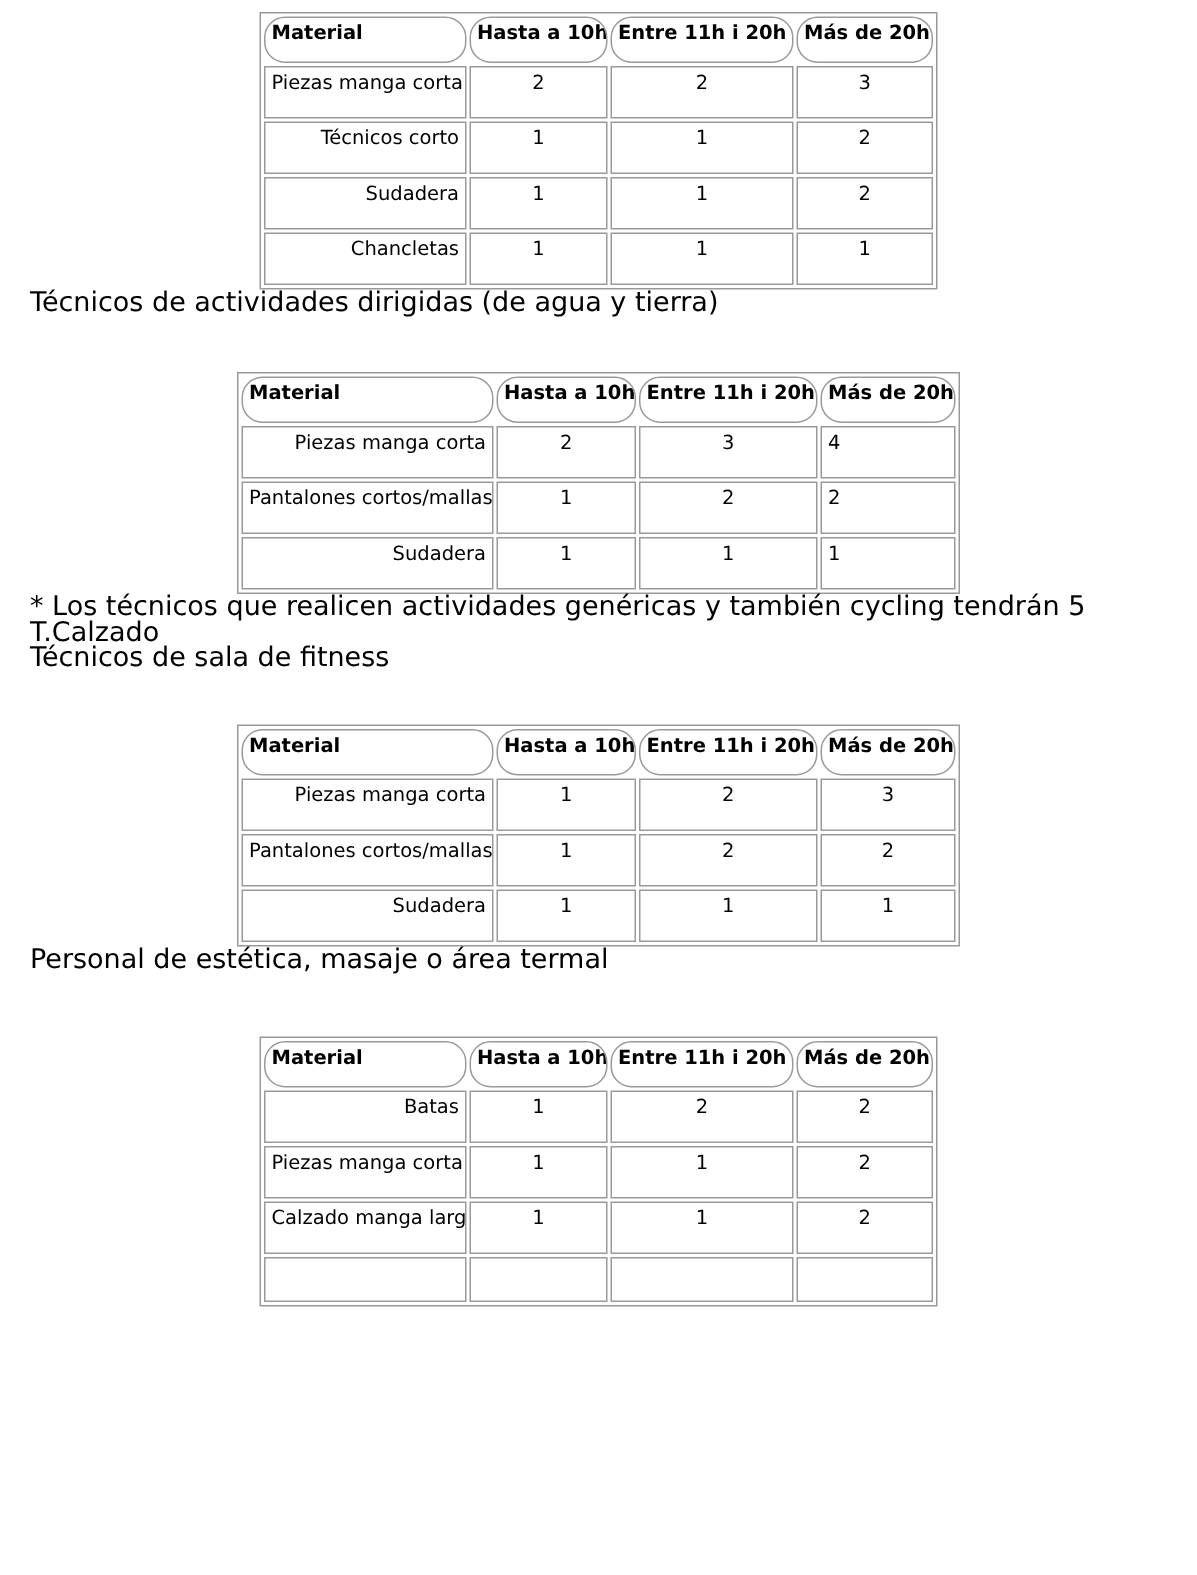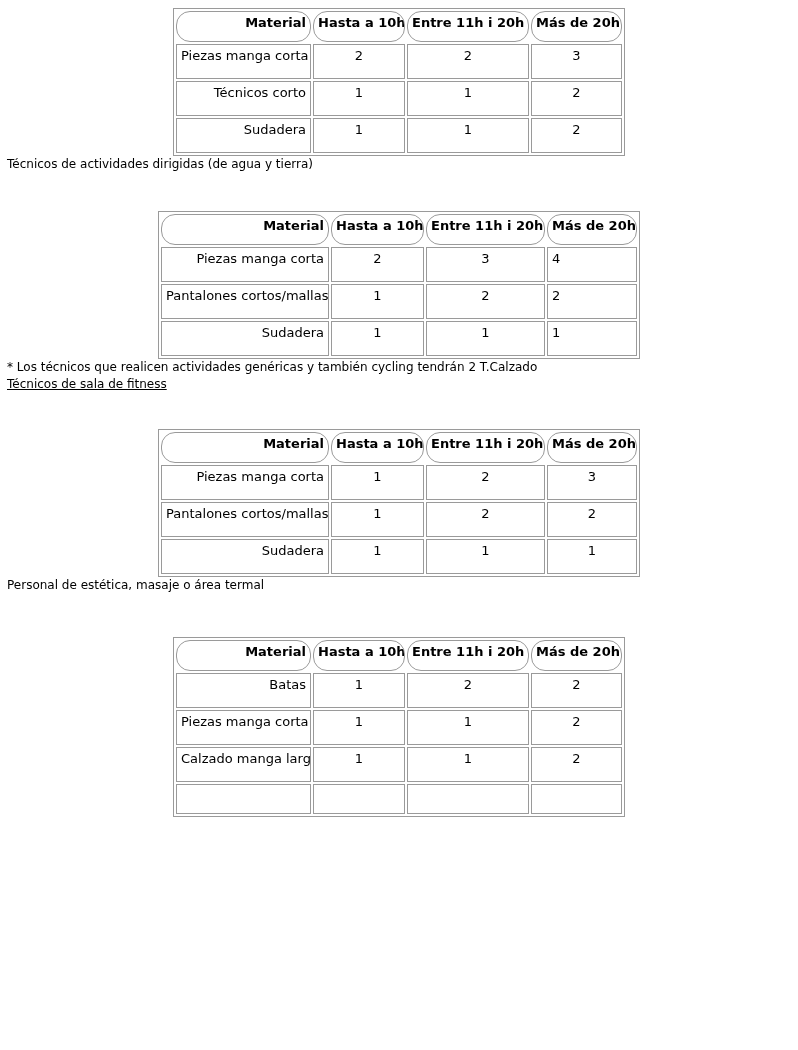"Material" th { text-align: right -> left }
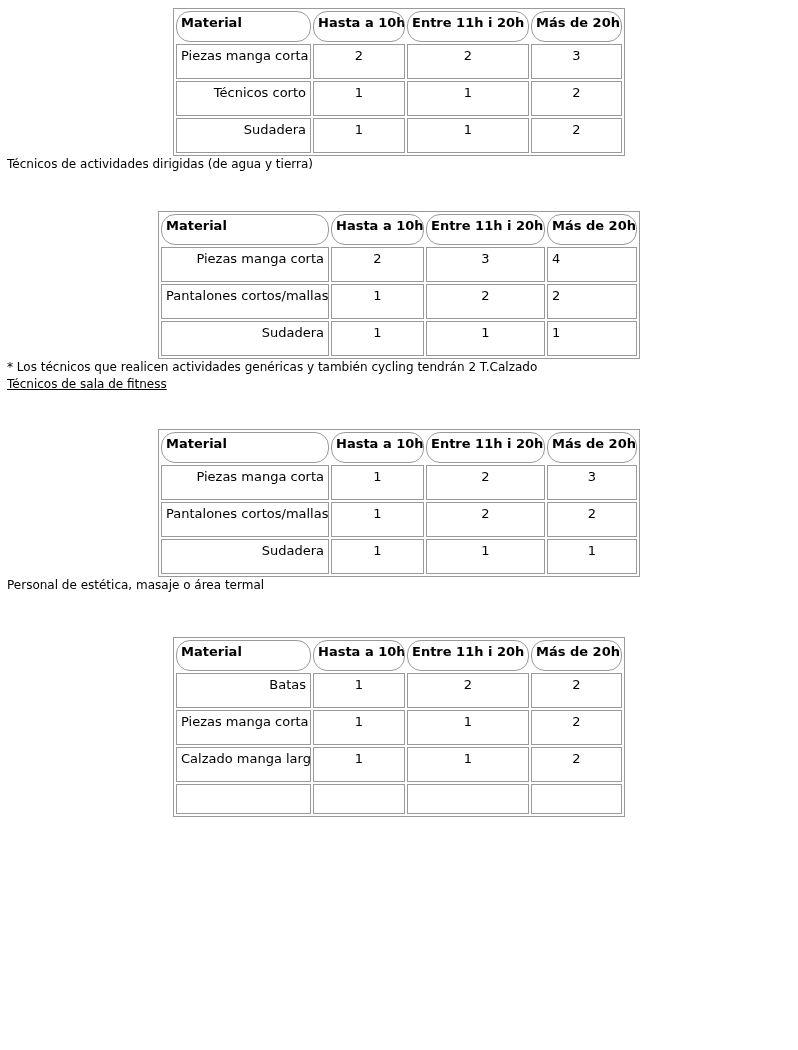"Chancletas" tr { html: none -> <tr> <td>Chancletas</td> <td>1</td> <td>1</td> <td>1</td> </tr> }
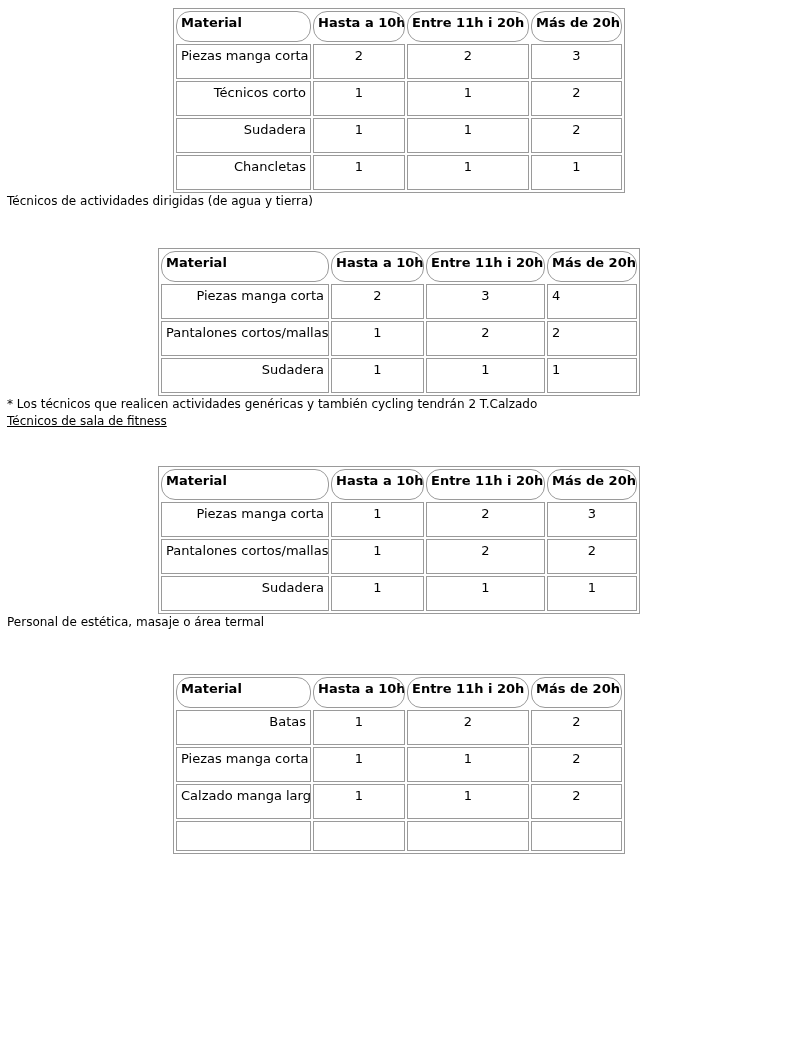"Técnicos de actividades dirigidas (de" p.doc-text { font-size: 12px -> 18px; padding-left: 7px -> 20px }
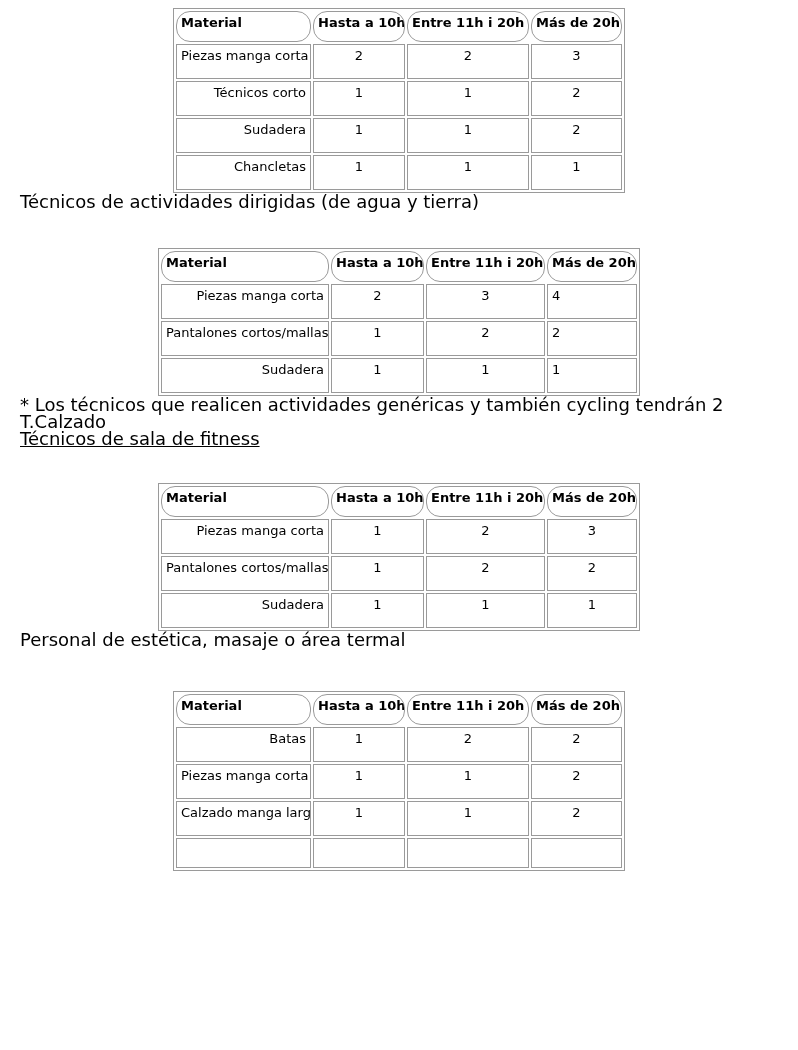"* Los técnicos que realicen" p.doc-text { text: 2 -> 5 }
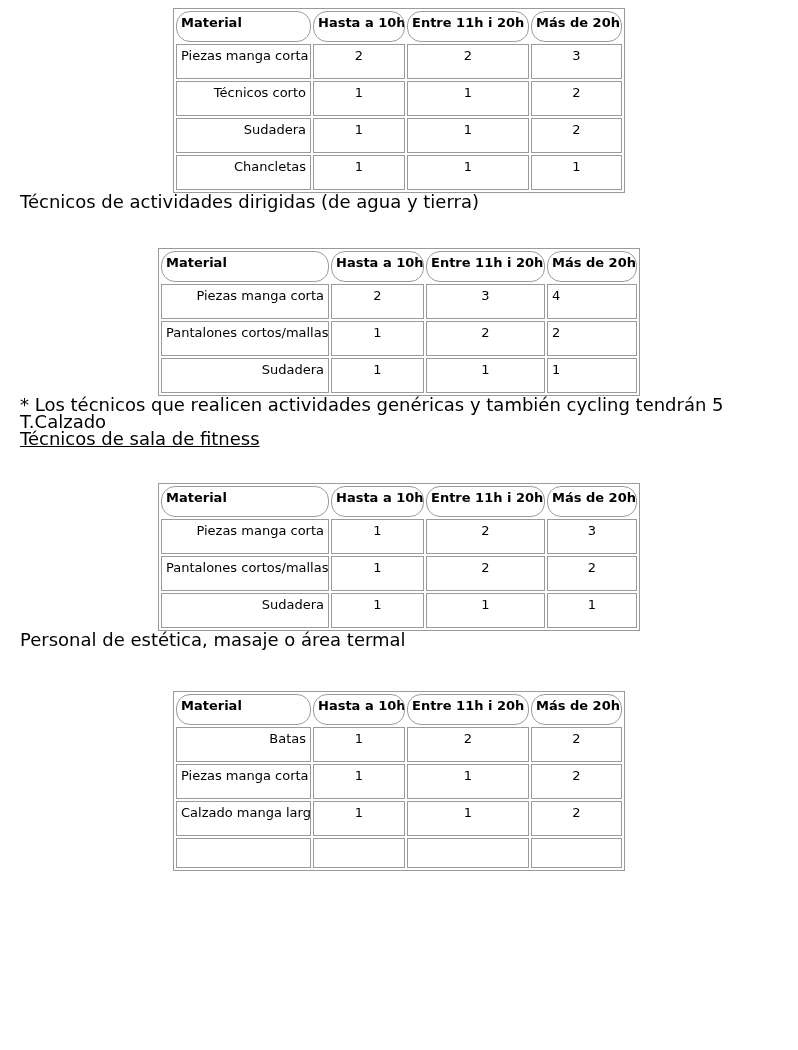"Técnicos de sala de fitness" .sp-c { text-decoration: underline -> none }
